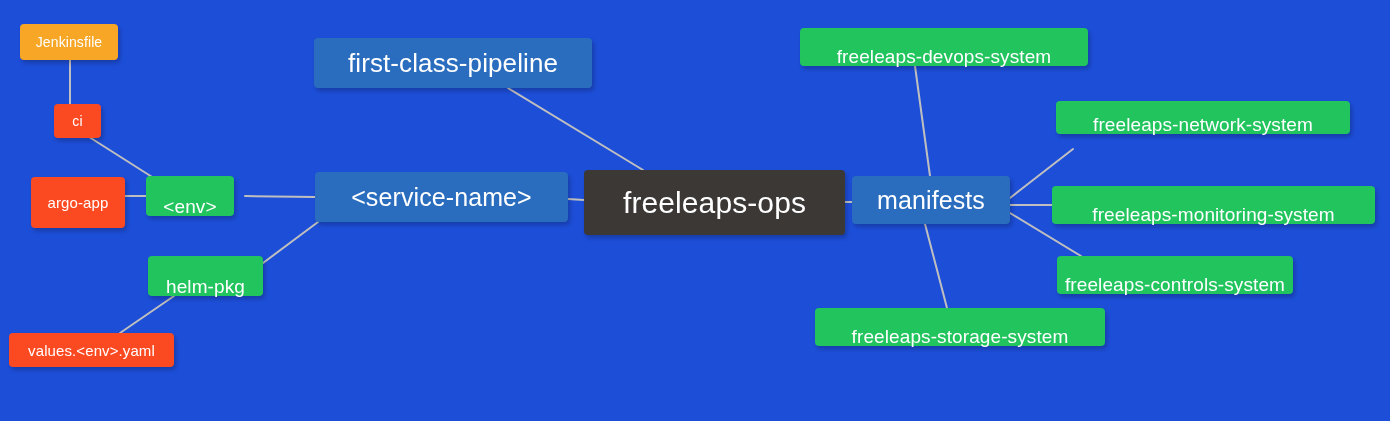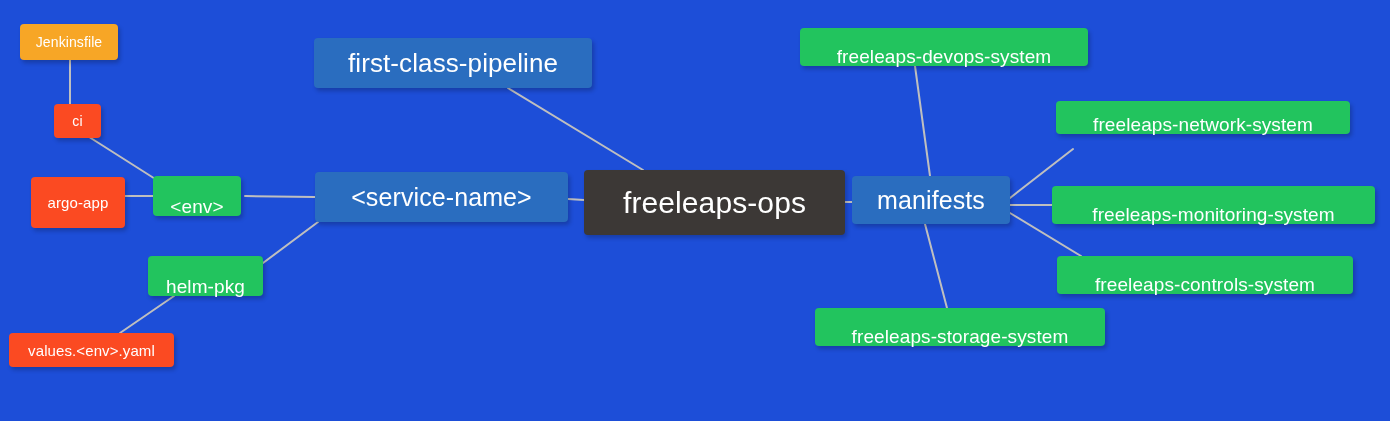"<env>" div.node { left: 153px -> 146px }
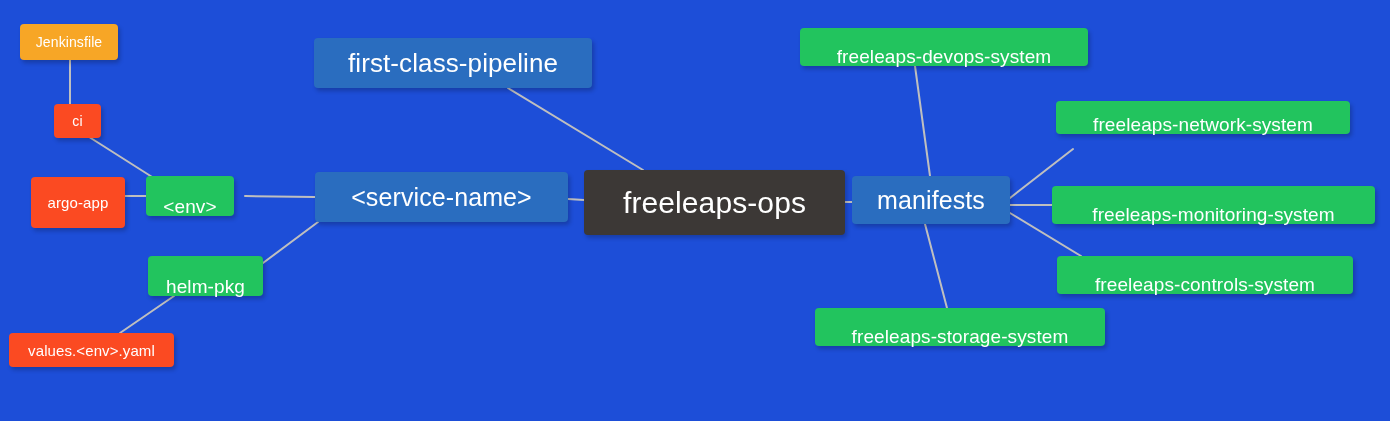"freeleaps-controls-system" div.node { width: 296px -> 236px }
